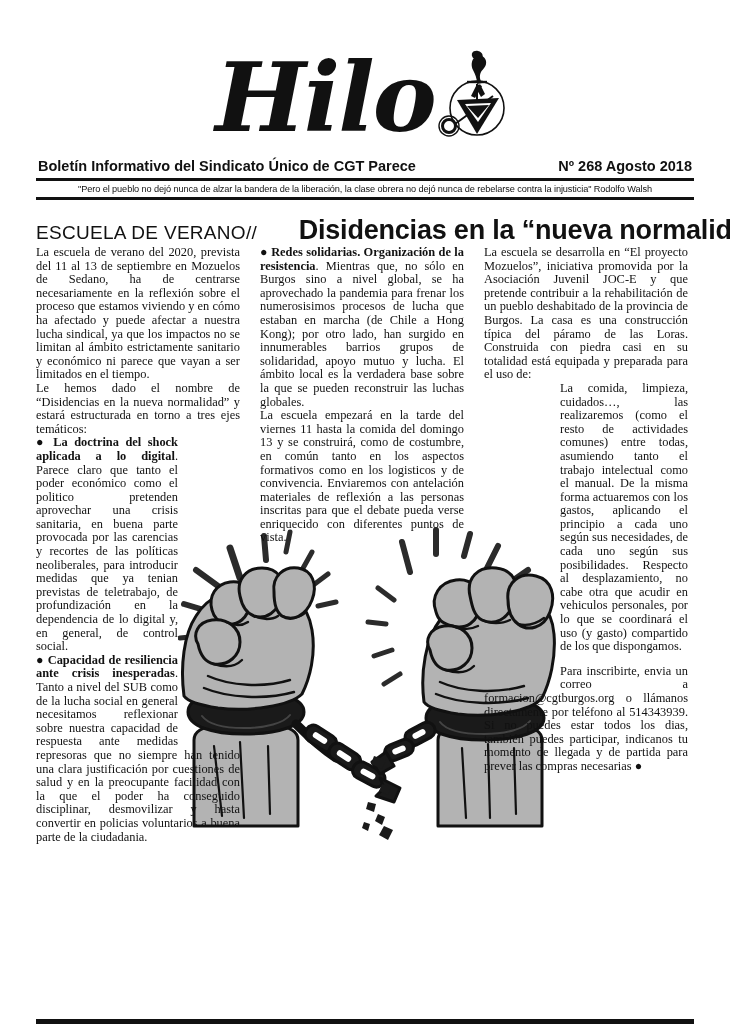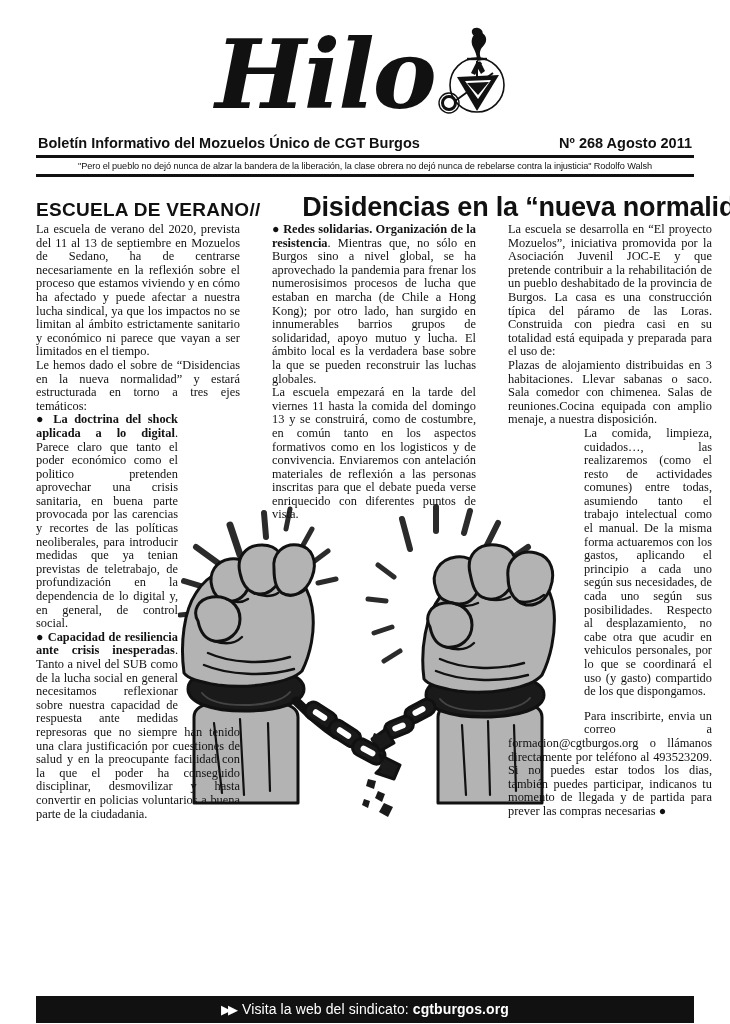"Hilo" .masthead { margin-top: 15px -> 38px }
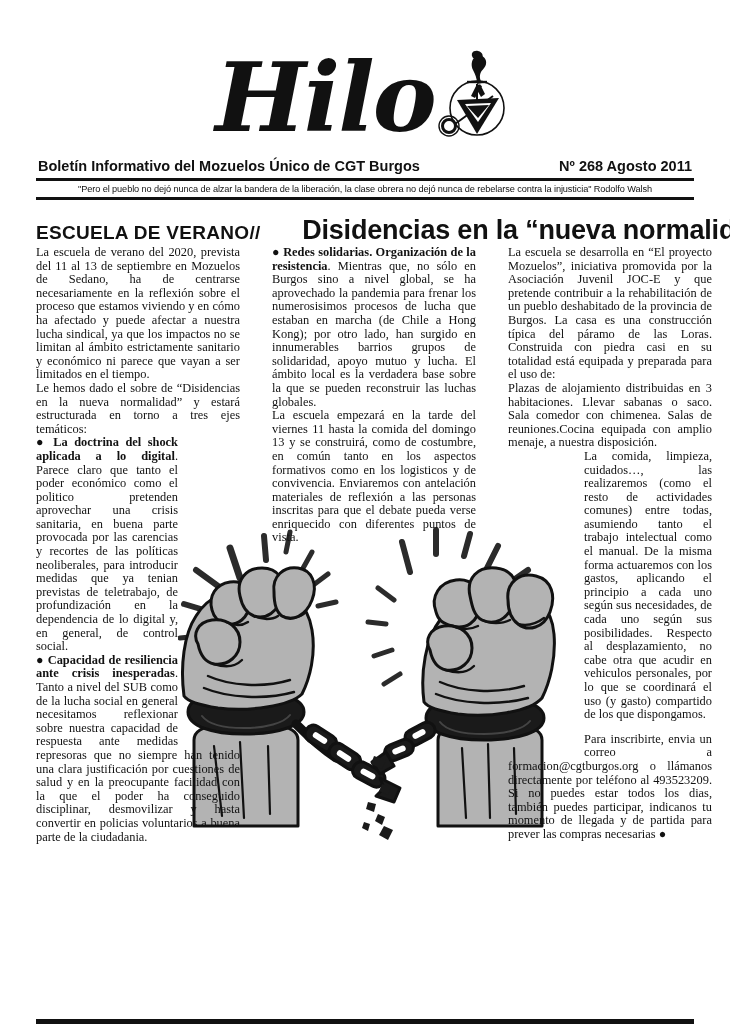"Boletín Informativo del Mozuelos Único" span { text: Mozuelos Único de CGT Burgos -> Sindicato Único de CGT Parece }
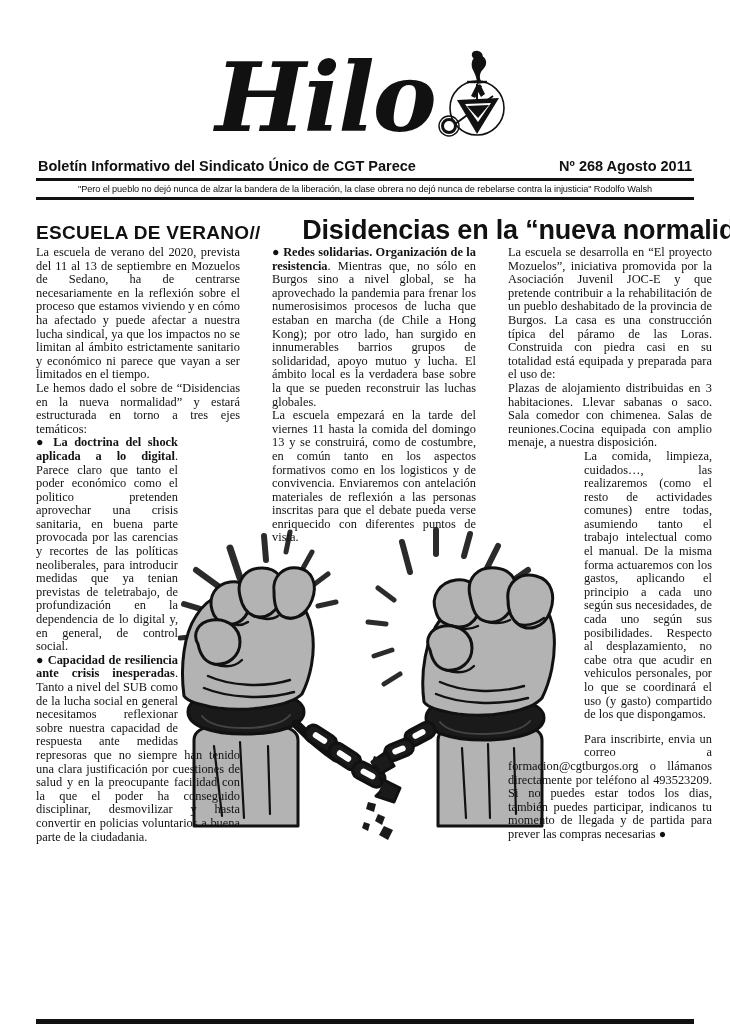"Nº 268 Agosto 2011" span.issue { text: 2011 -> 2018 }
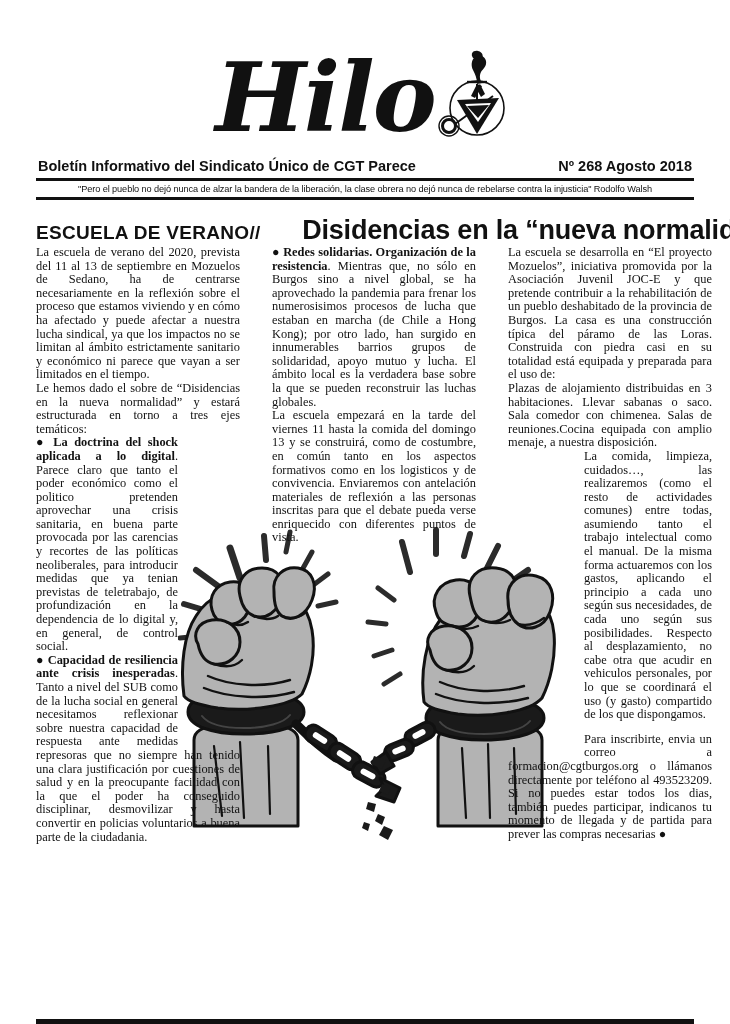"ESCUELA DE VERANO//" .kicker { font-weight: 700 -> 400 }
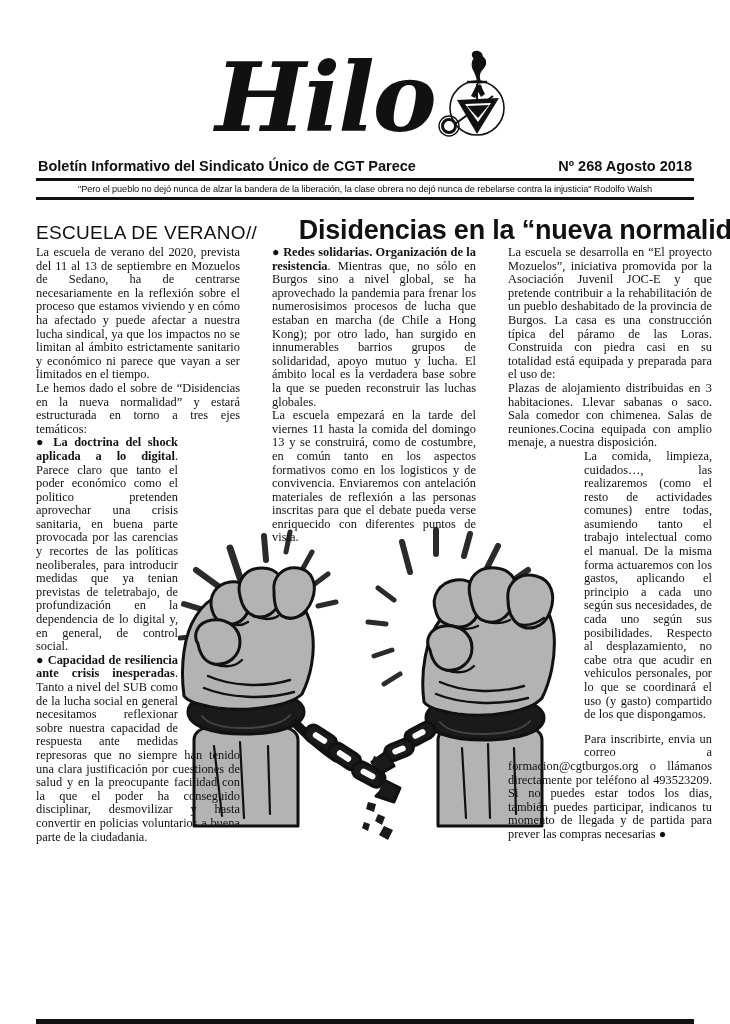"La escuela de verano del" .cols { gap: 32px -> 20px }
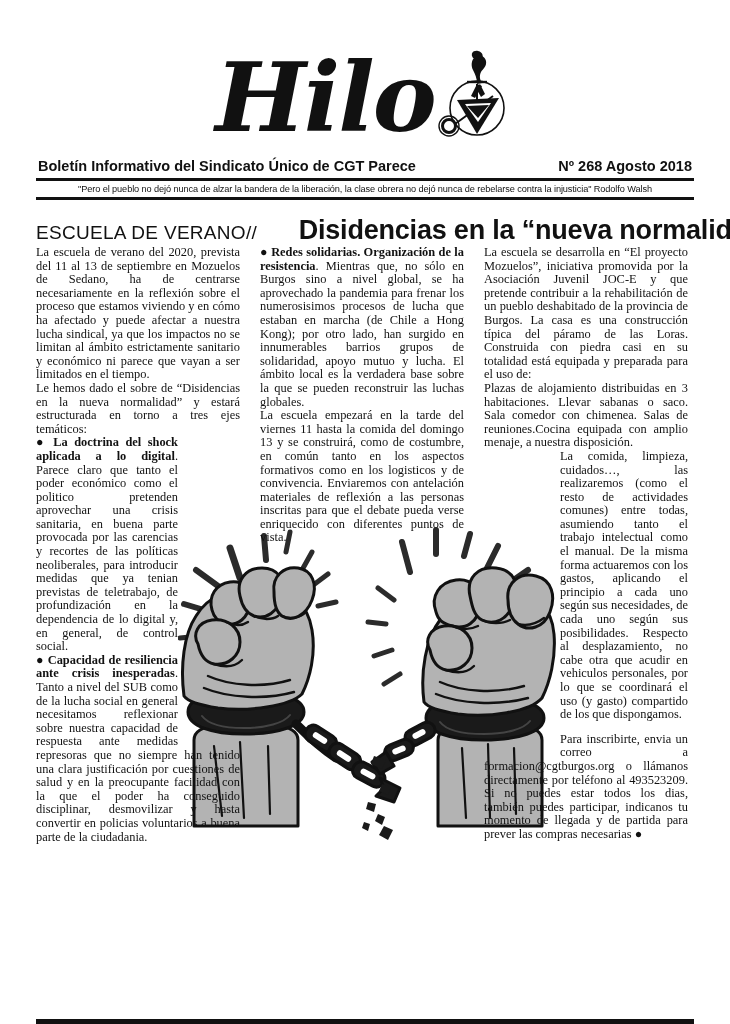"Le hemos dado el sobre" p { text: sobre -> nombre }
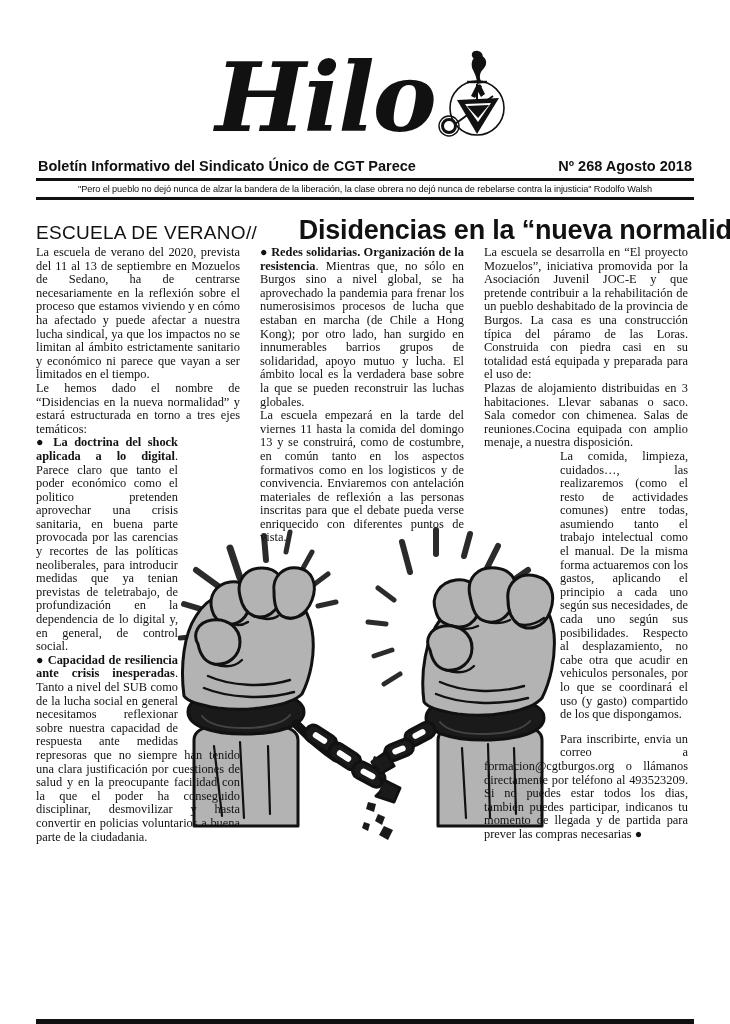"Plazas de alojamiento distribuidas en" p { html: <p>Plazas de alojamiento distribuidas en 3 habitaciones. Llevar sabanas o saco. Sala comedor con chimenea. Salas de reuniones.Cocina equipada con amplio menaje, a nuestra disposición.</p> -> none }
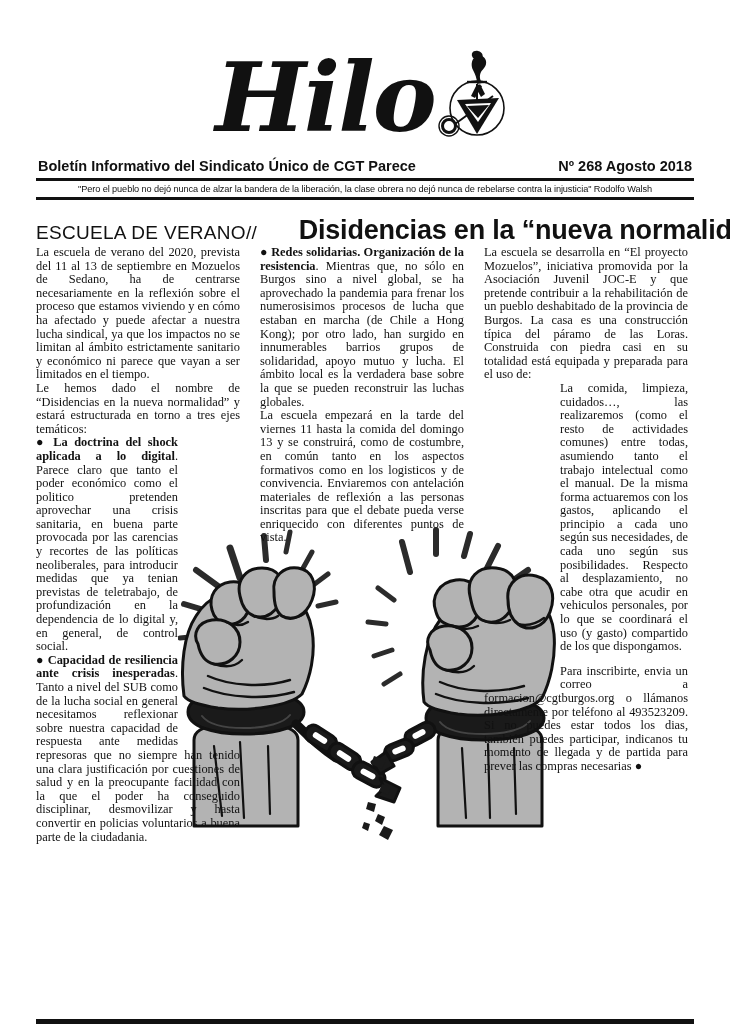"Para inscribirte, envia un correo" p.gap-para { text: 493523209 -> 514343939 }
